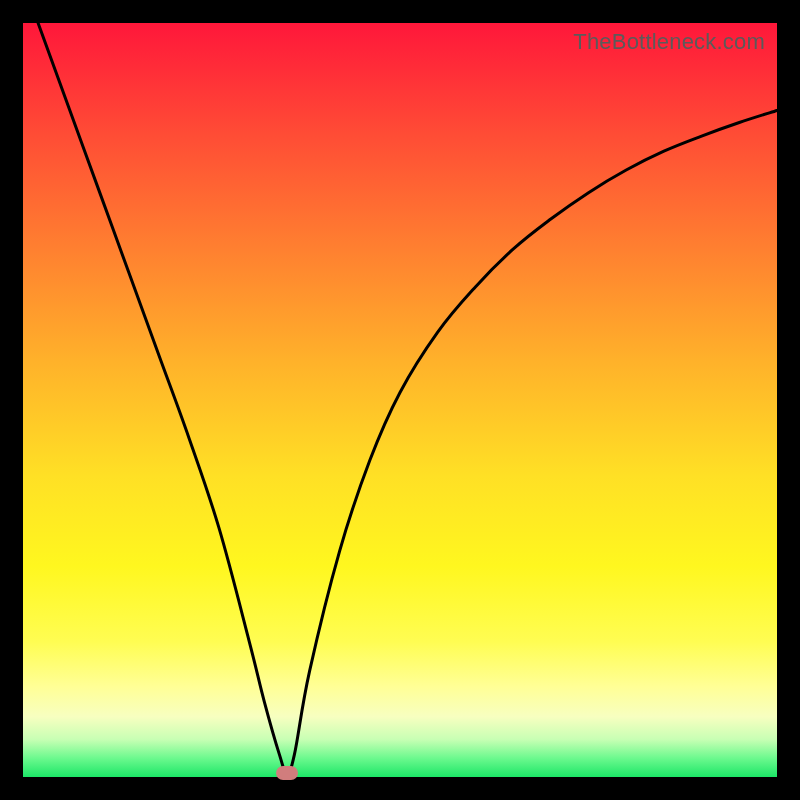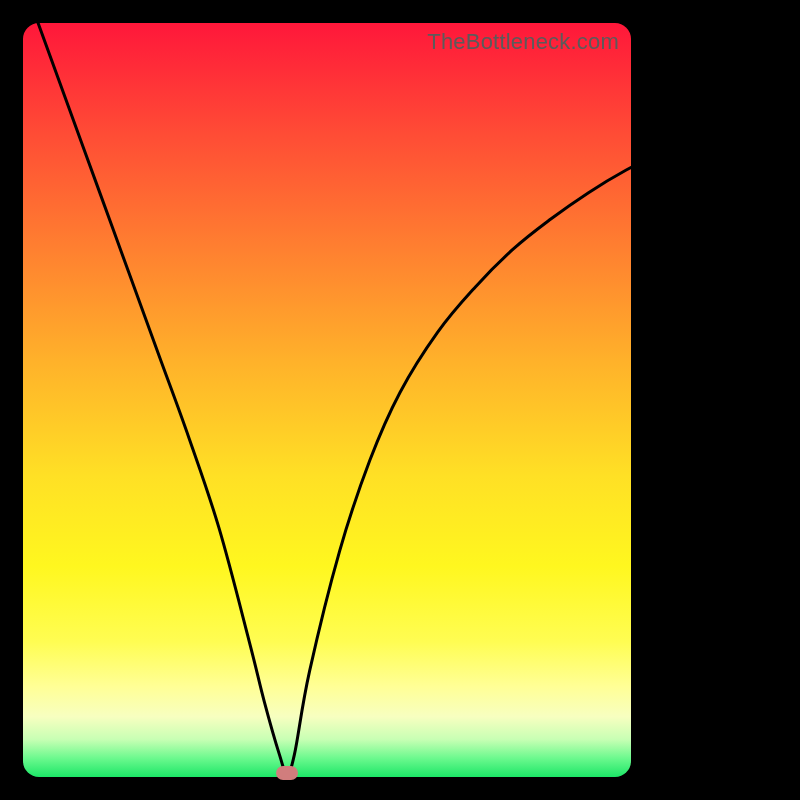"TheBottleneck.com" .plot-area { border-radius: 16px -> none; width: 608px -> 754px }
